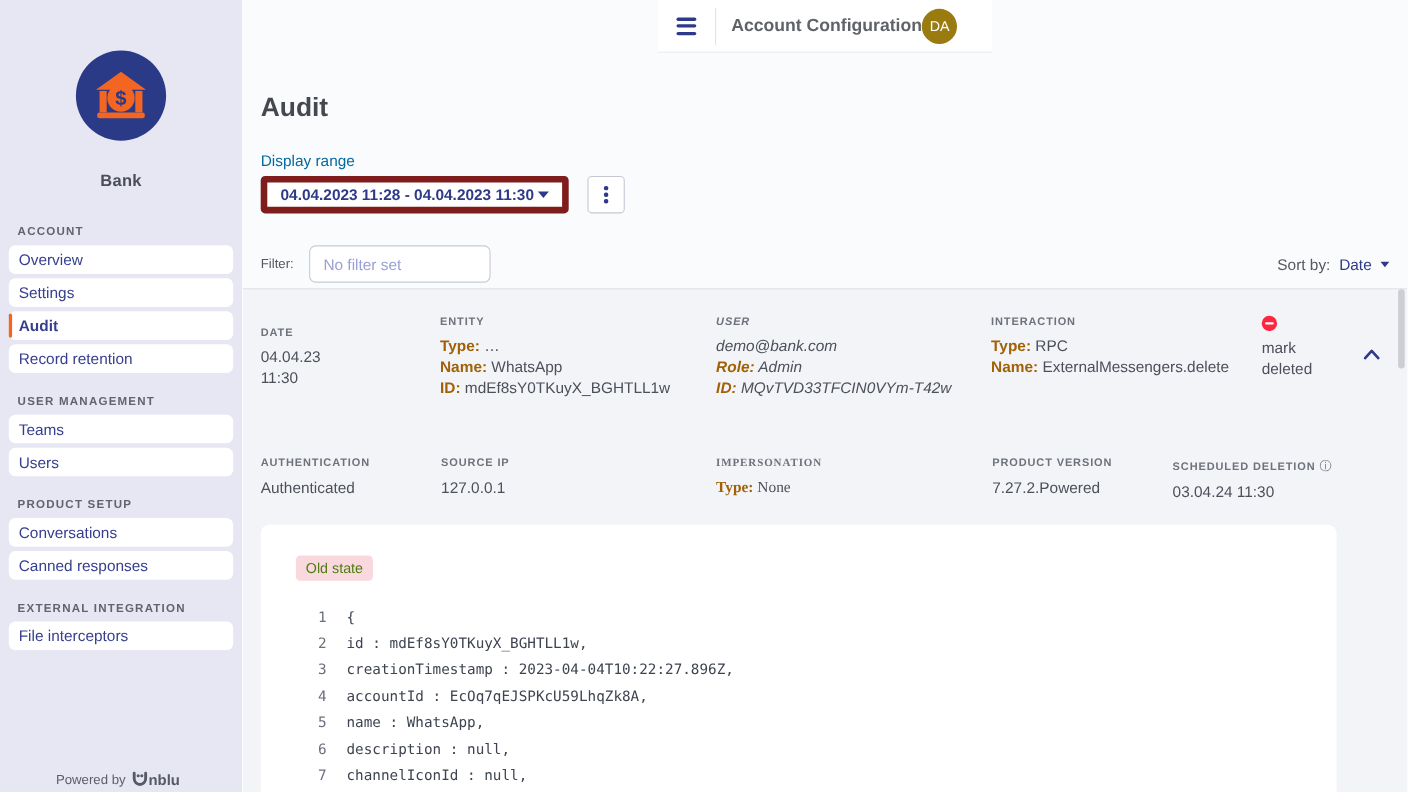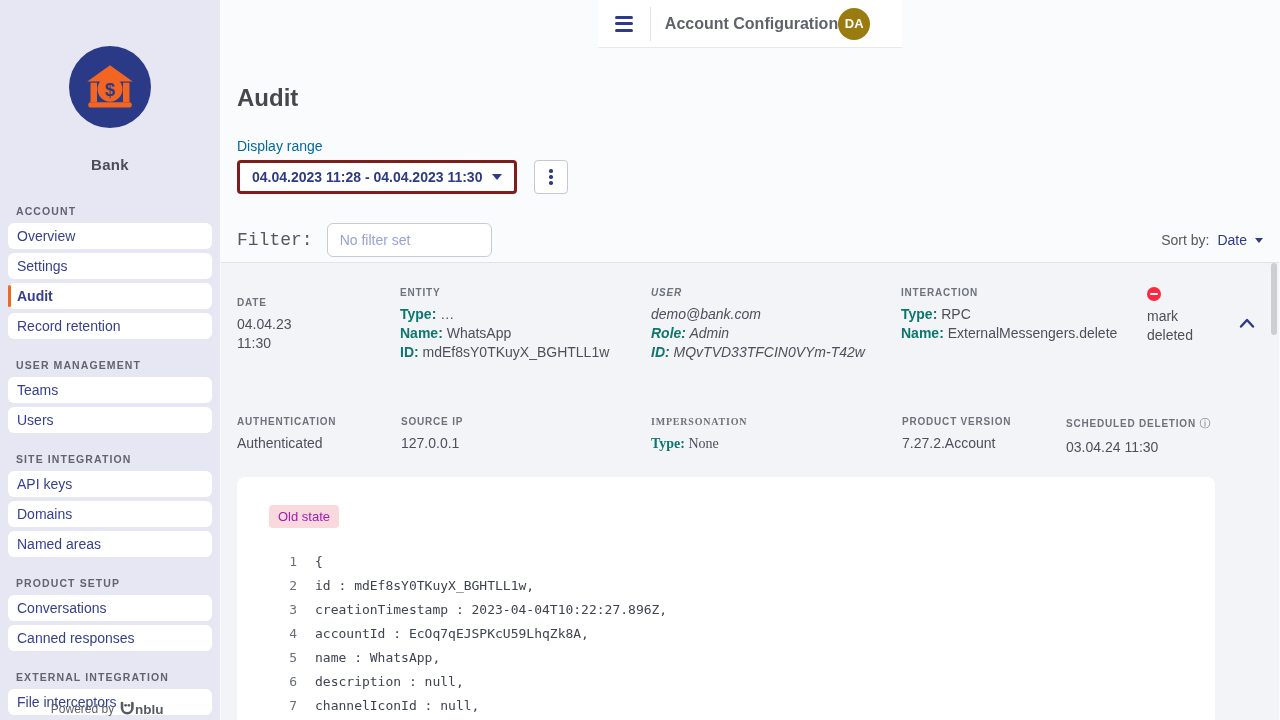"DA" .avatar { font-weight: 700 -> 400 }
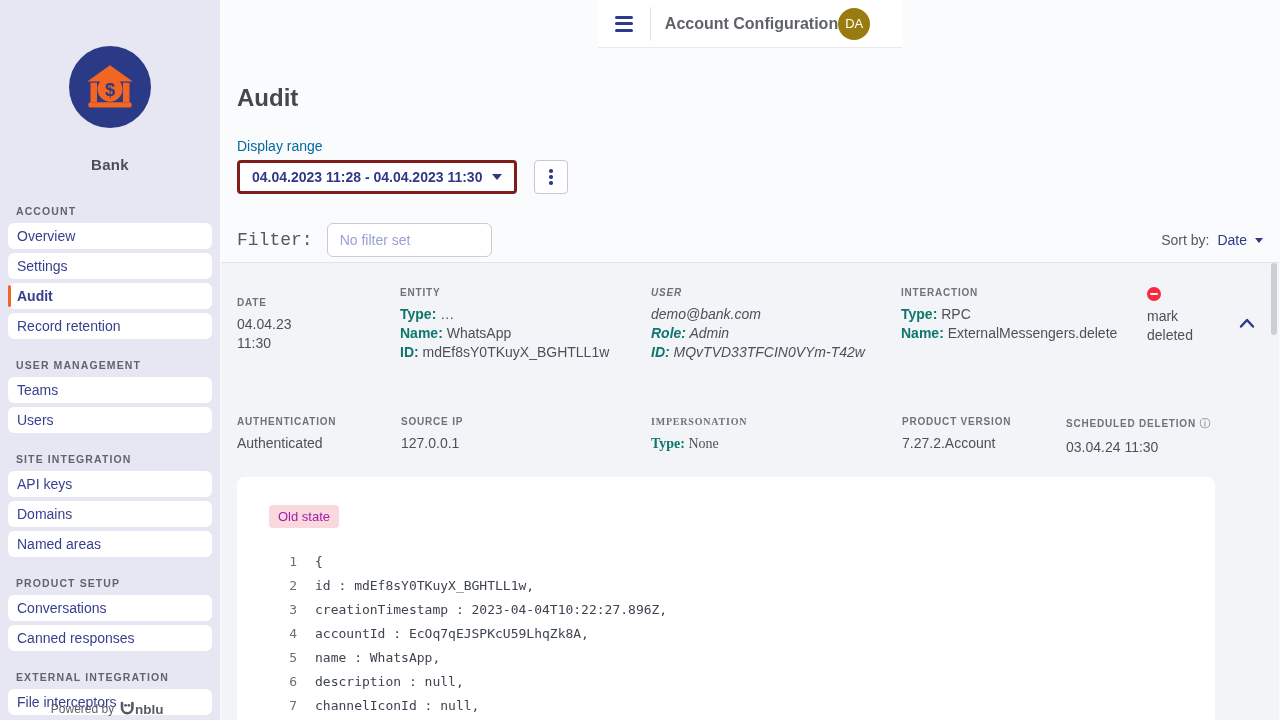"04.04.2023 11:28 - 04.04.2023 11:30" .range-select { border: 3px solid #7f1d1d -> 6px solid #7f1d1d }
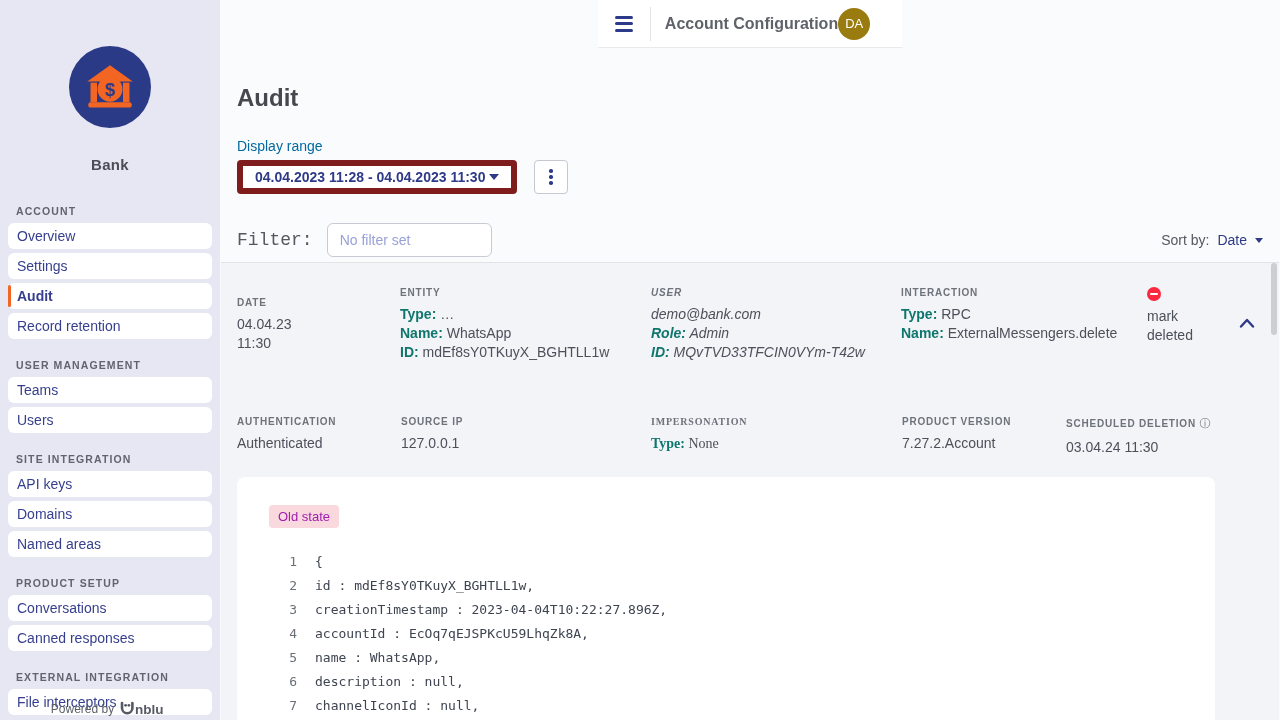"Filter:" .filter-label { font-family: Liberation Mono, monospace -> none; font-size: 18px -> 12px }
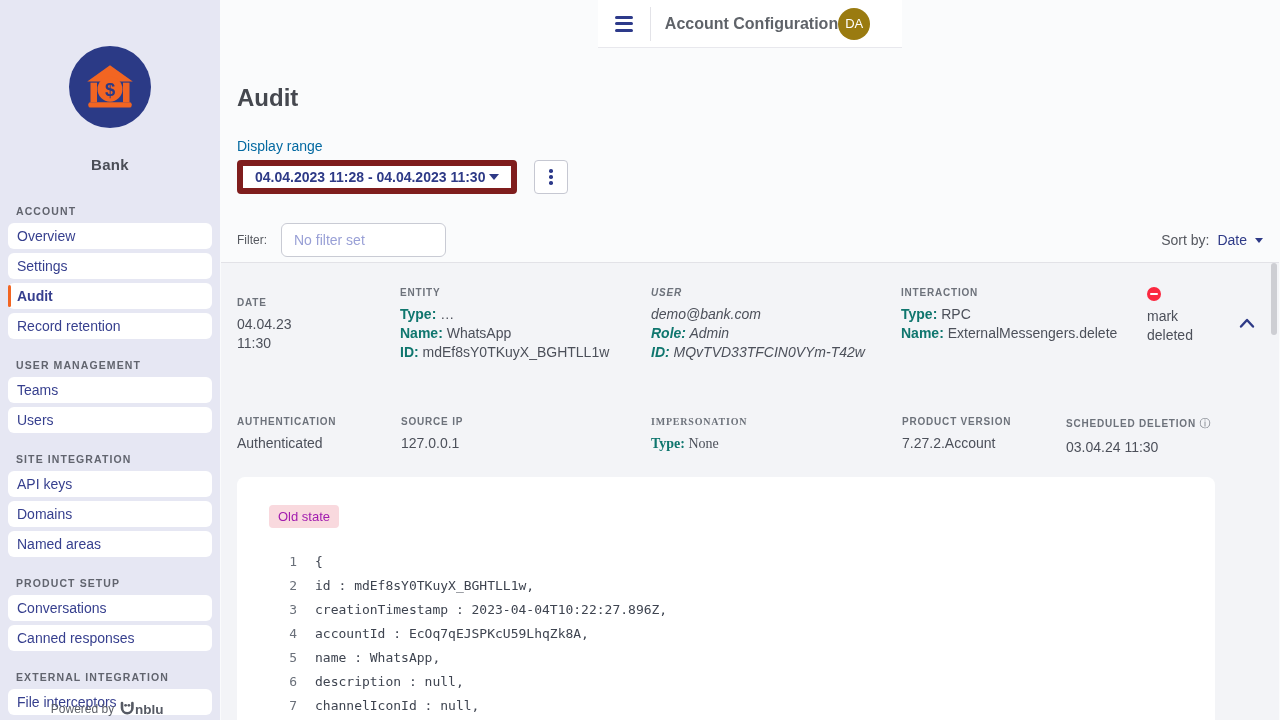"Type:" .meta-line b { color: #0f766e -> #a16207 }
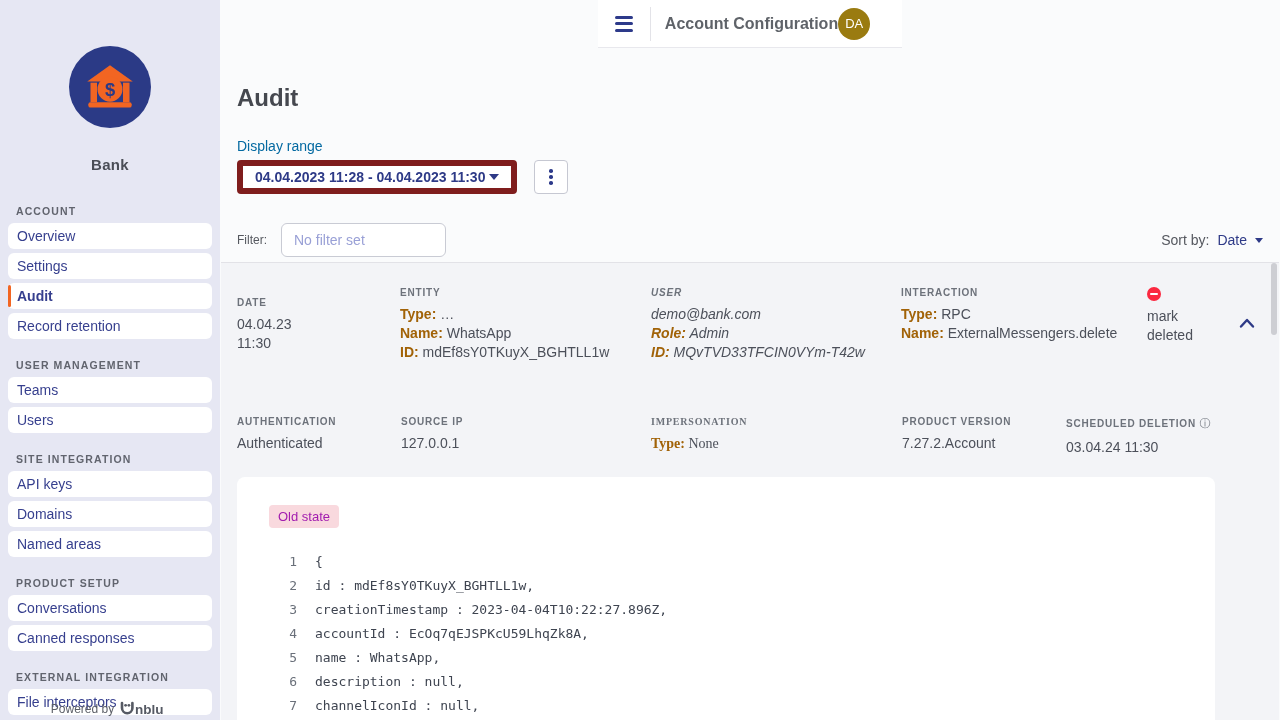"7.27.2.Account" div.meta-line { text: 7.27.2.Account -> 7.27.2.Powered }
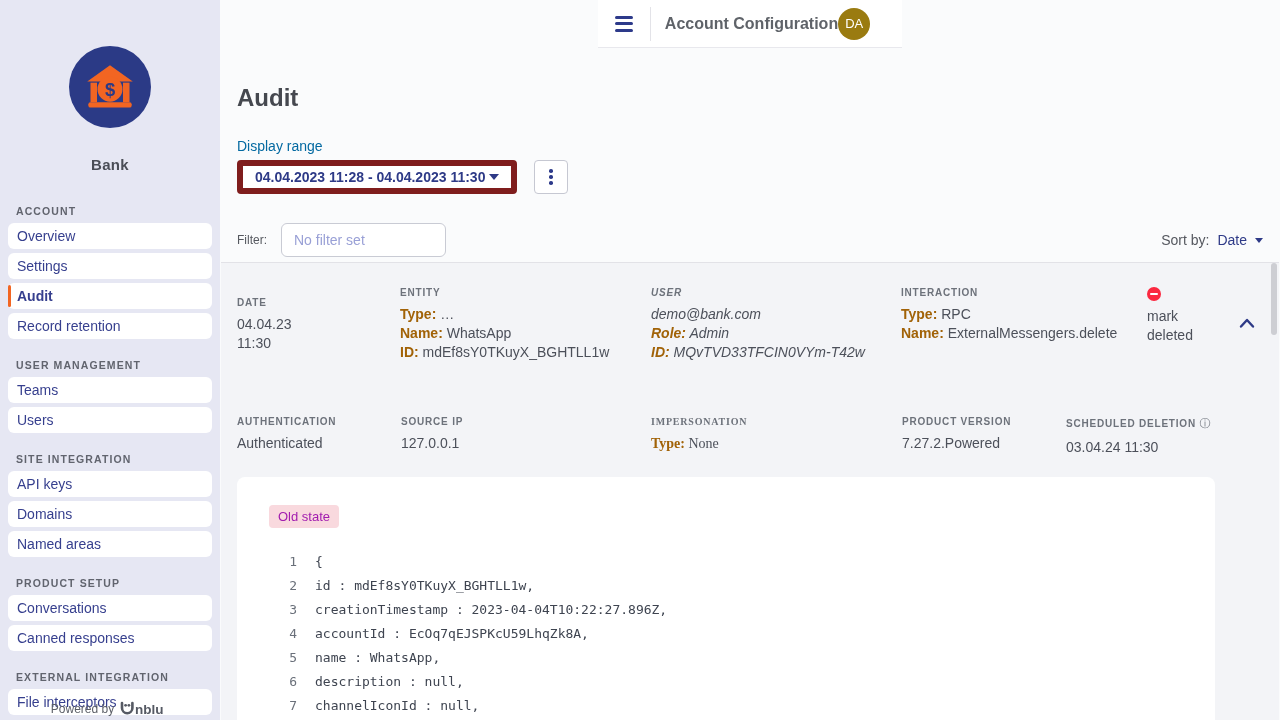"SITE INTEGRATION" div.nav-section { html: <div> <div>SITE INTEGRATION</div> <div> <div> <span>API keys</span> </div> <div> <span>Domains</span> </div> <div> <span>Named areas</span> </div> </div> </div> -> none }
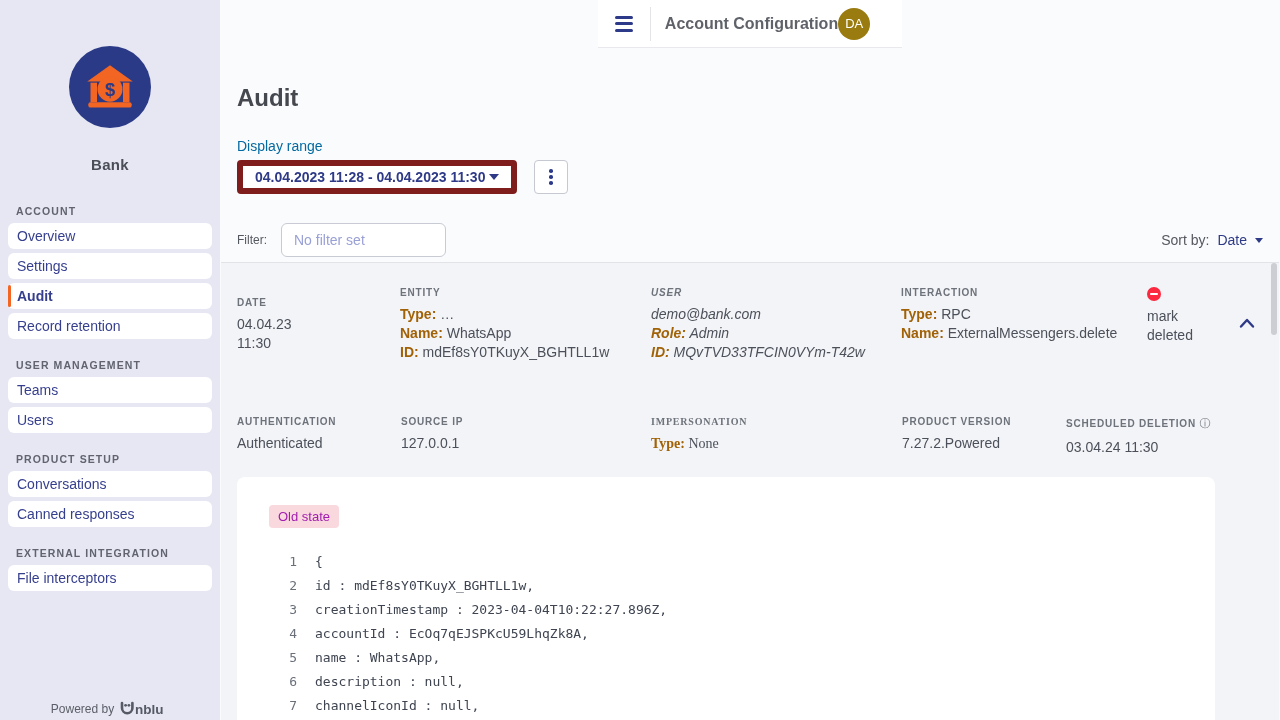"Old state" .badge-old-state { color: #a21caf -> #4d7c0f }
